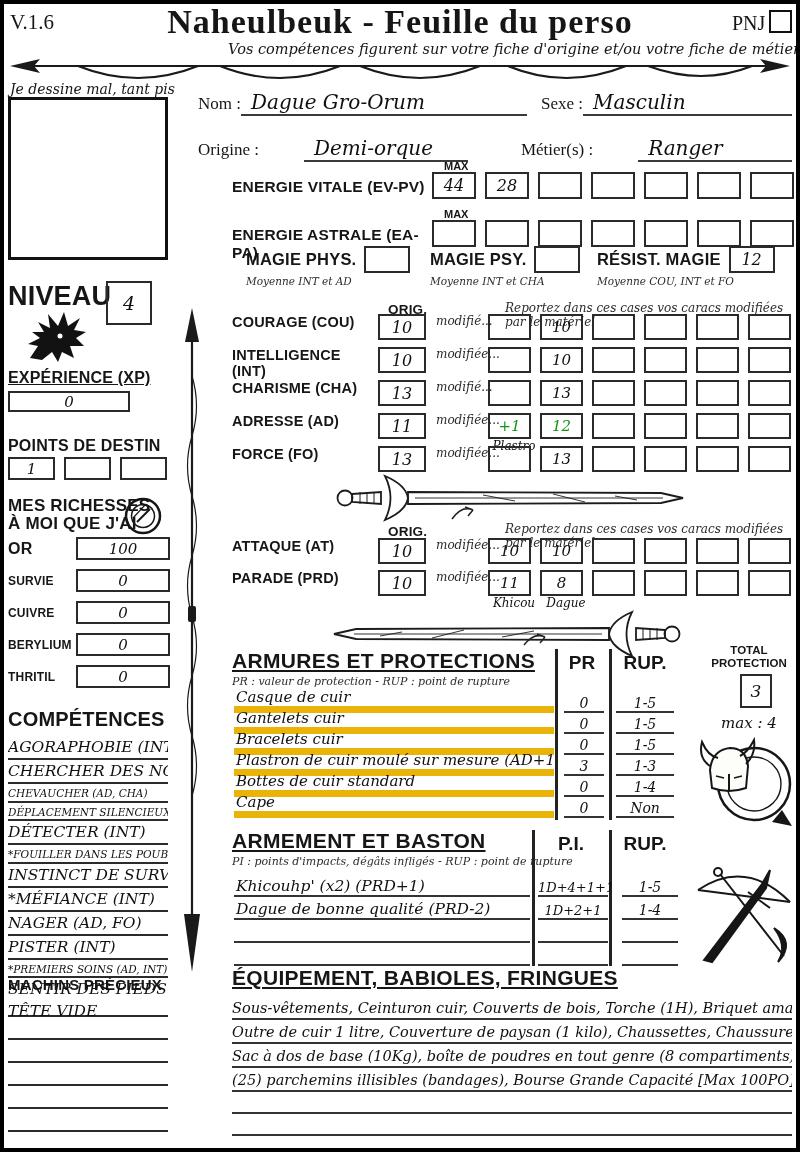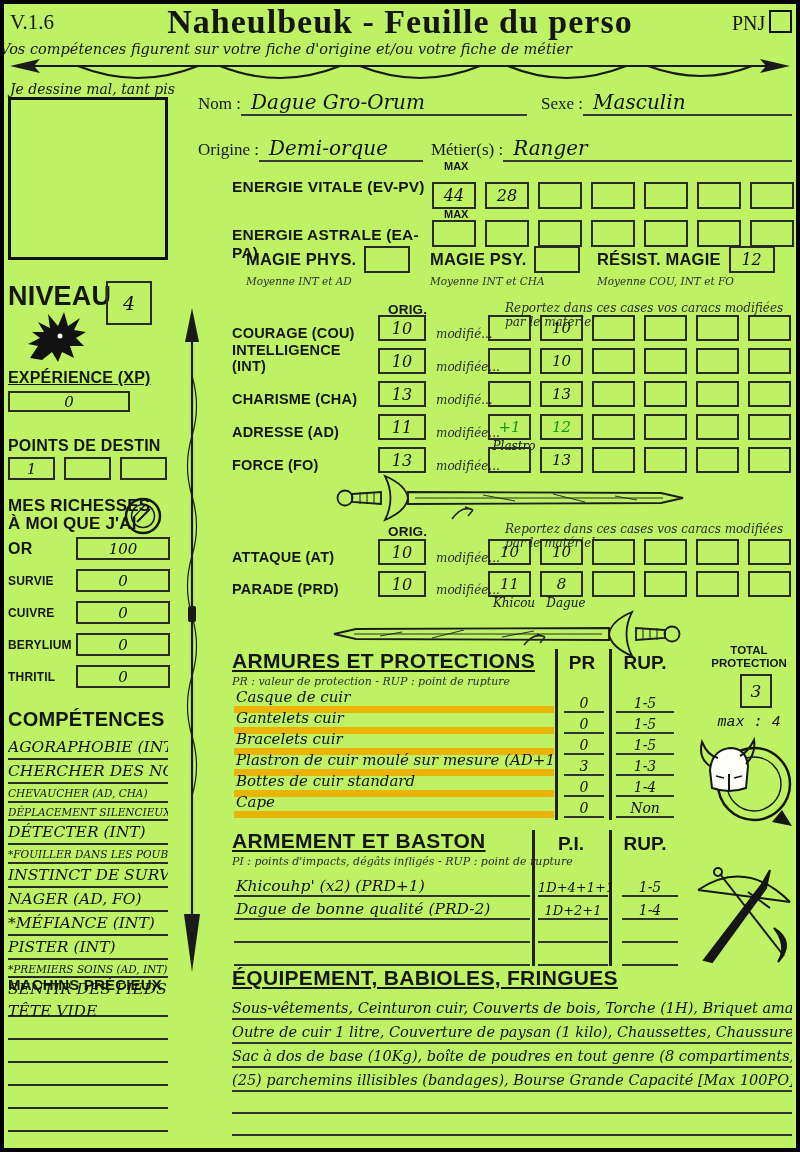"V.1.6" .page { background: #bef264 -> #ffffff }
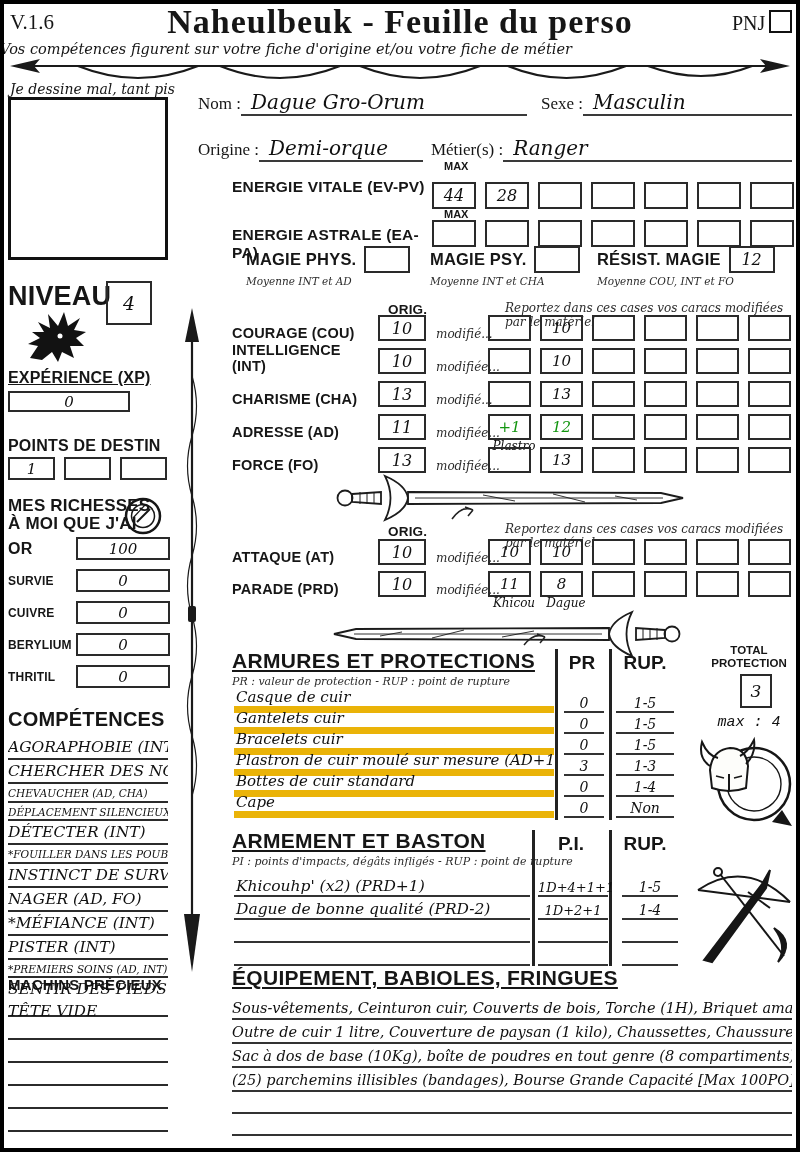"Vos compétences figurent sur votre" .subtitle { text-align: left -> right }
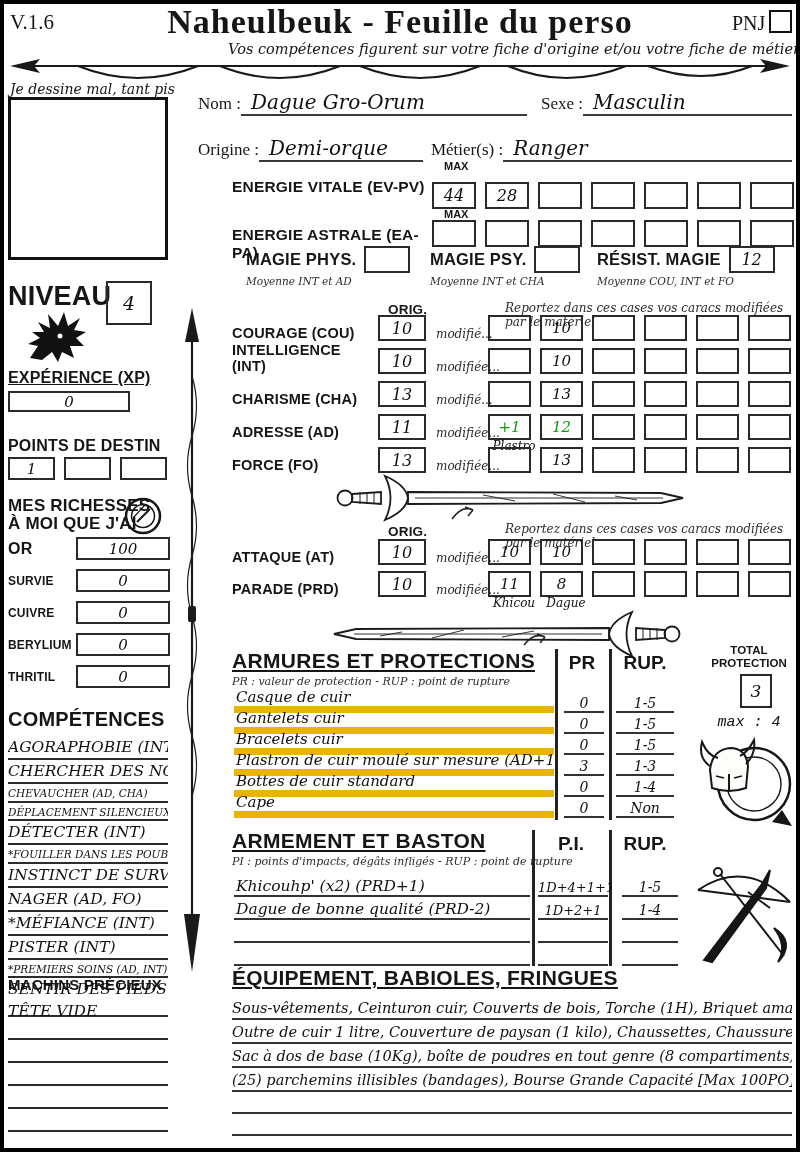"Origine :" .id-row2 { gap: none -> 45px }
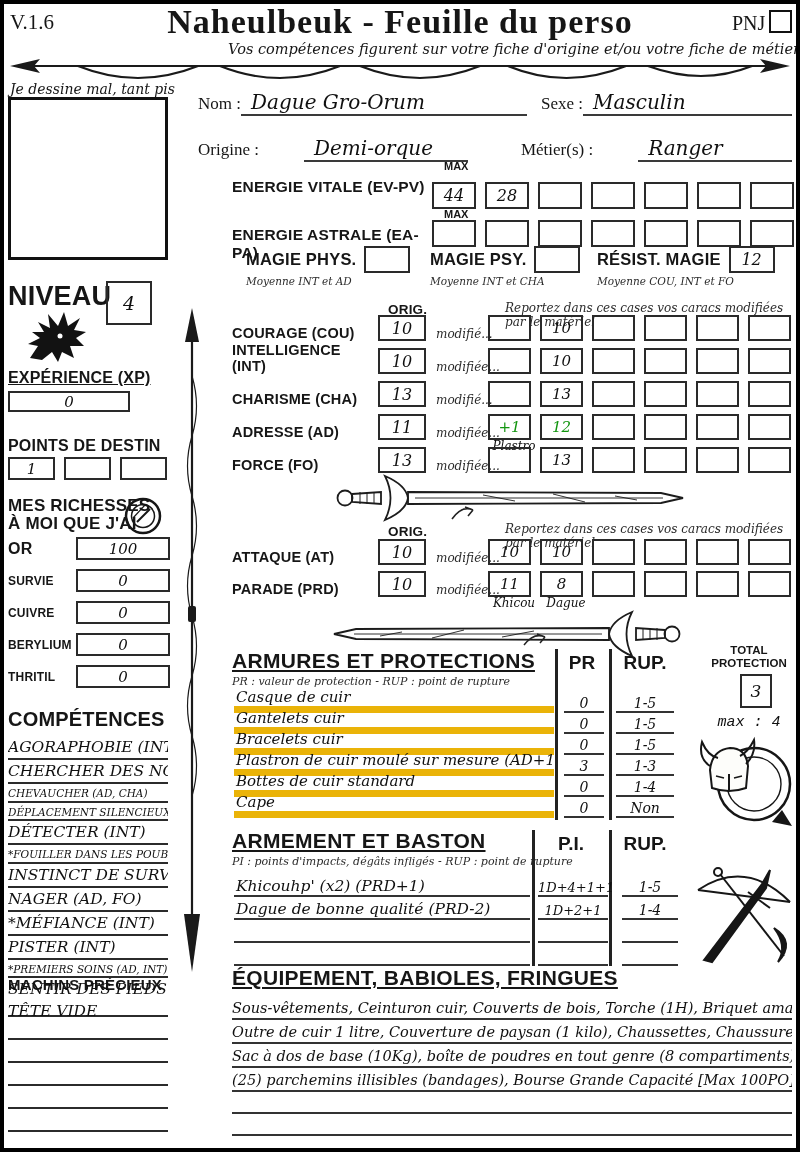"44" div.abs { top: 182px -> 172px }
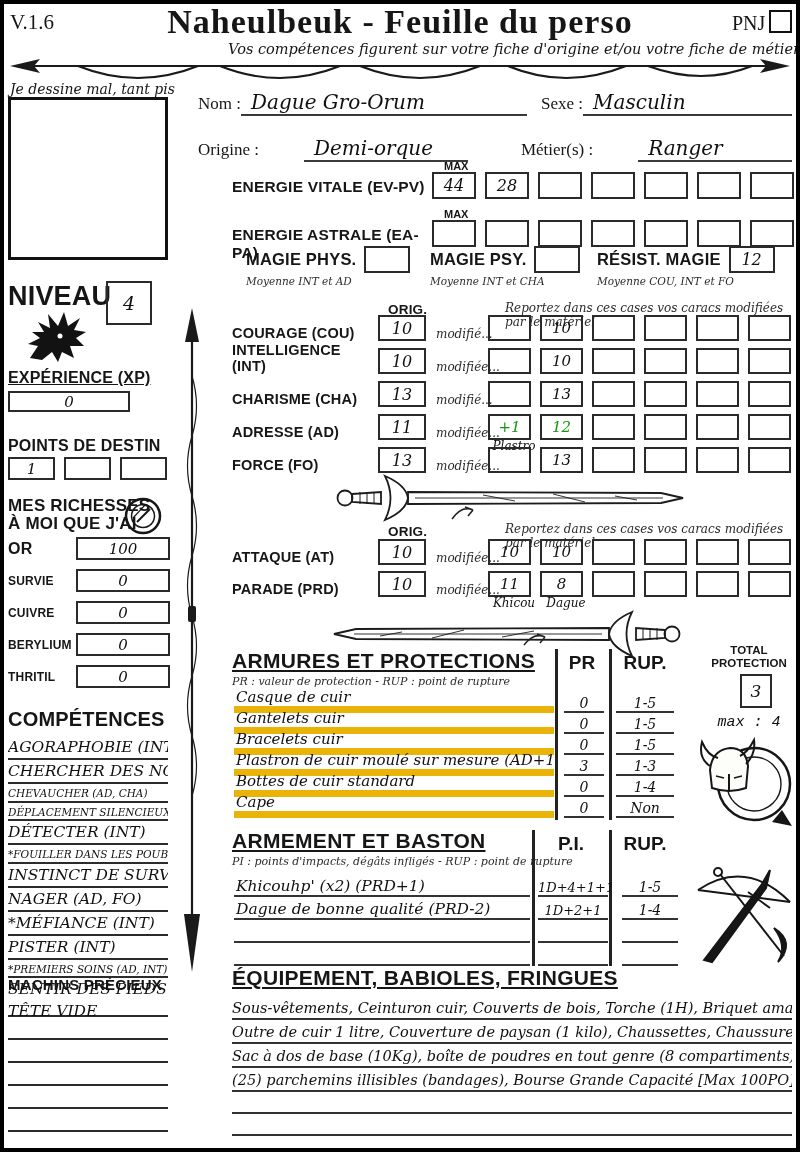"COURAGE (COU)" .srow { align-items: flex-end -> flex-start }
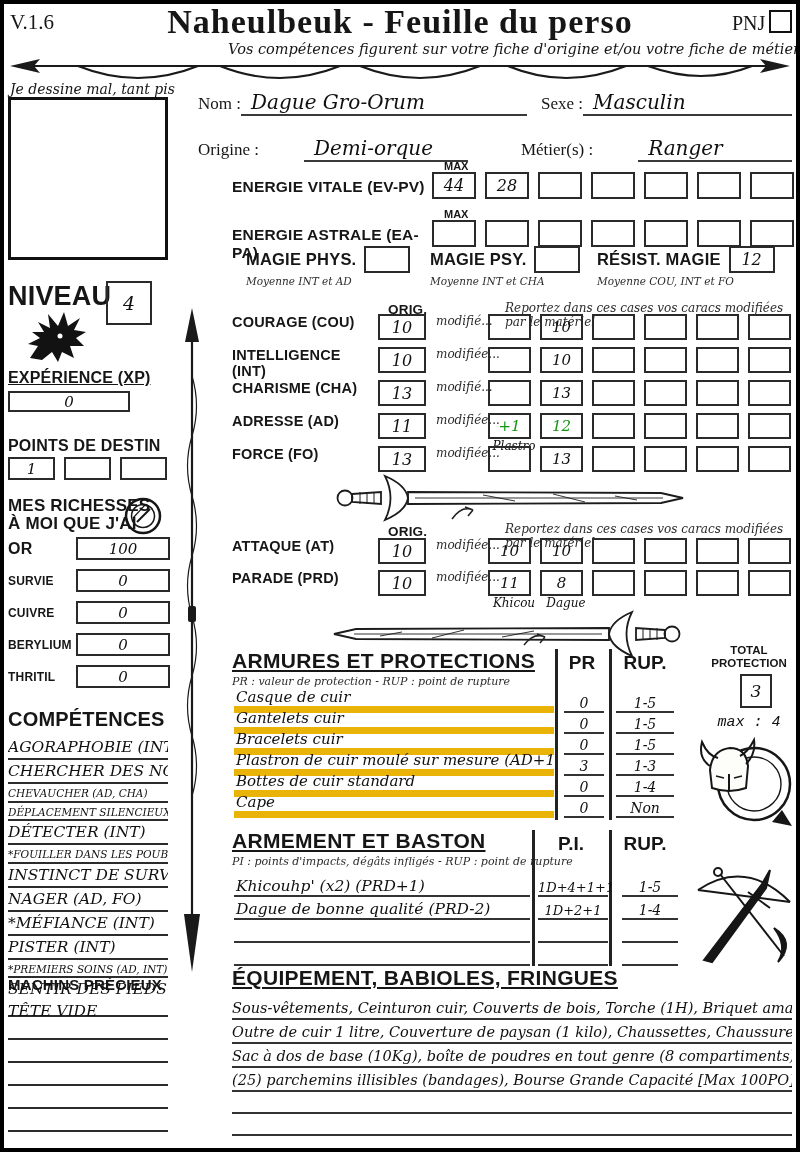"max : 4" div.abs { font-family: Liberation Mono, monospace -> none }
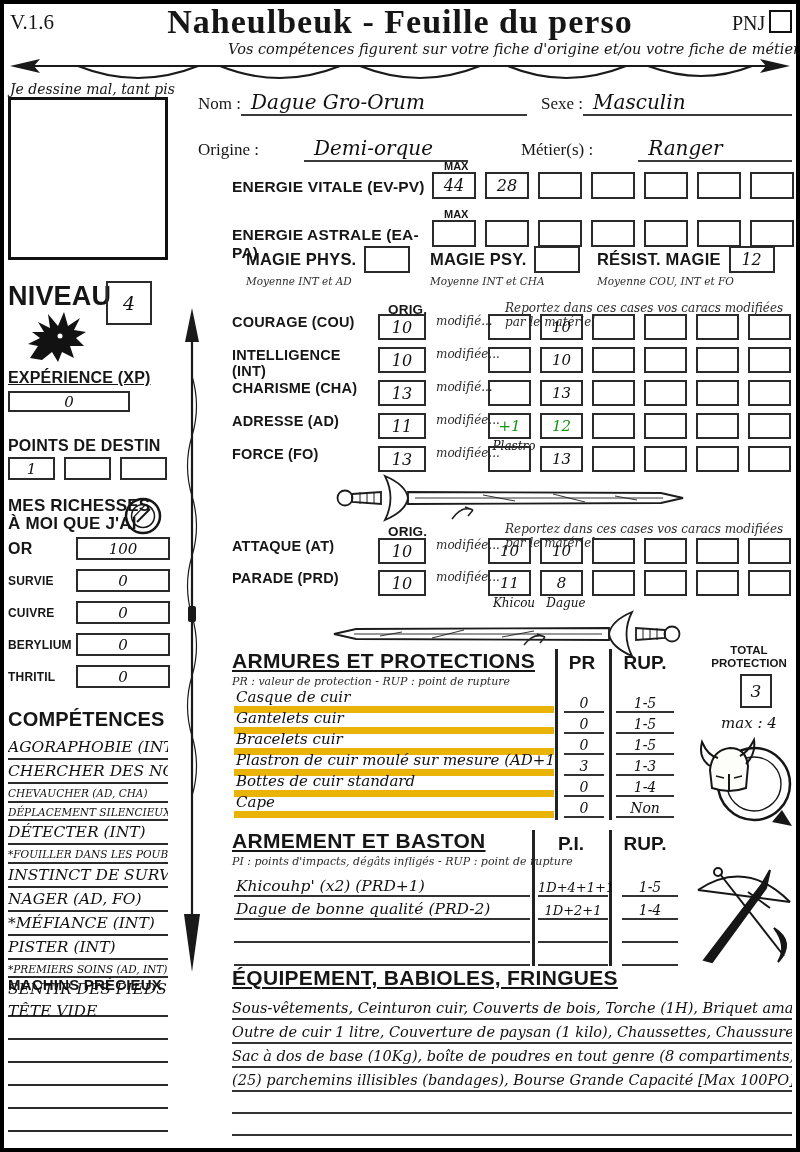"NAGER (AD, FO)" div.skill { order: before "*MÉFIANCE (INT)" -> after "*MÉFIANCE (INT)" }
